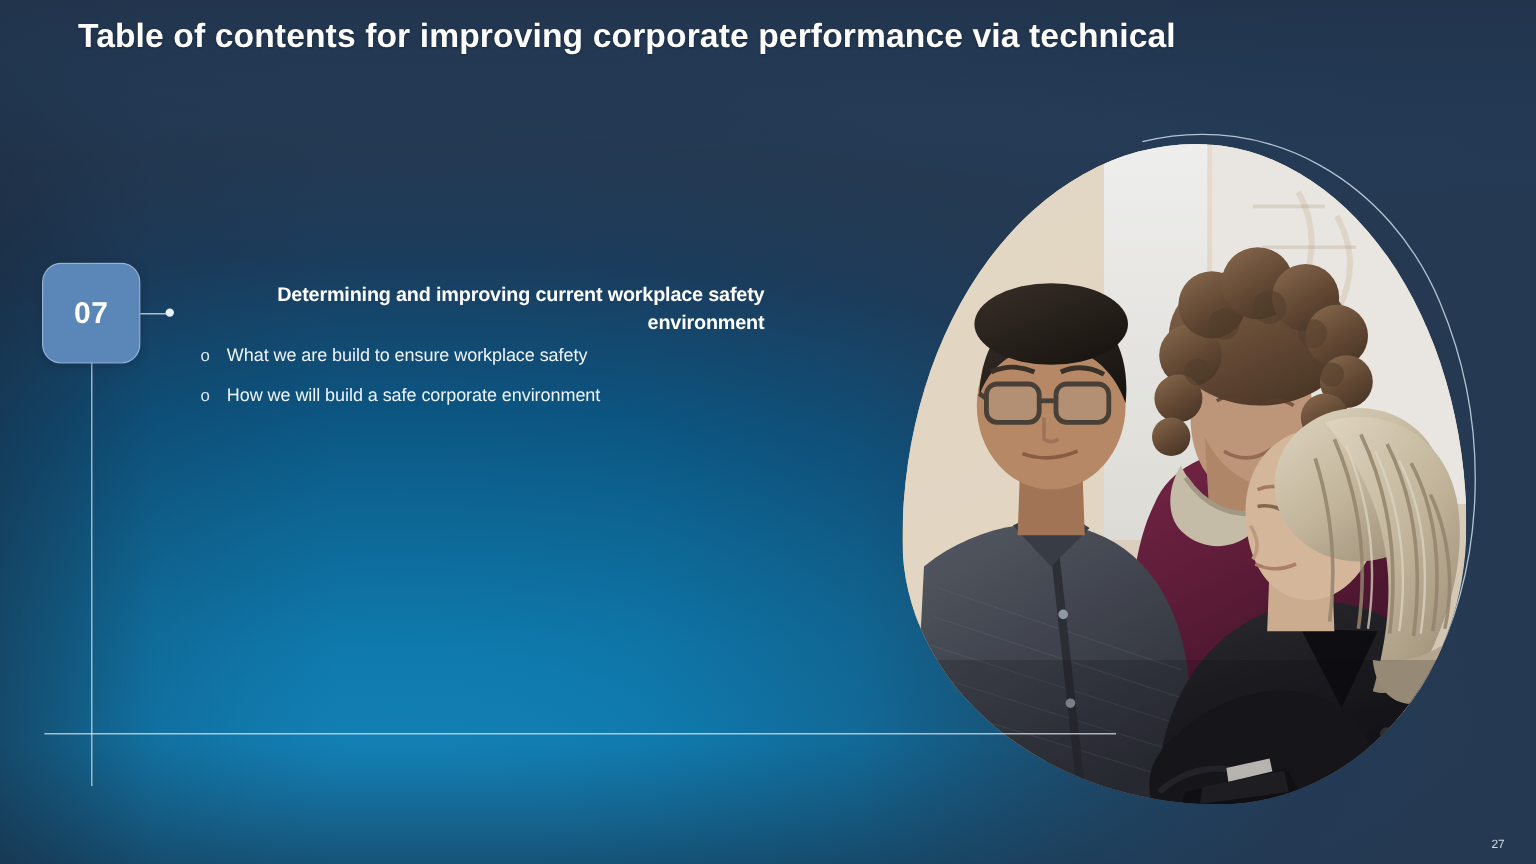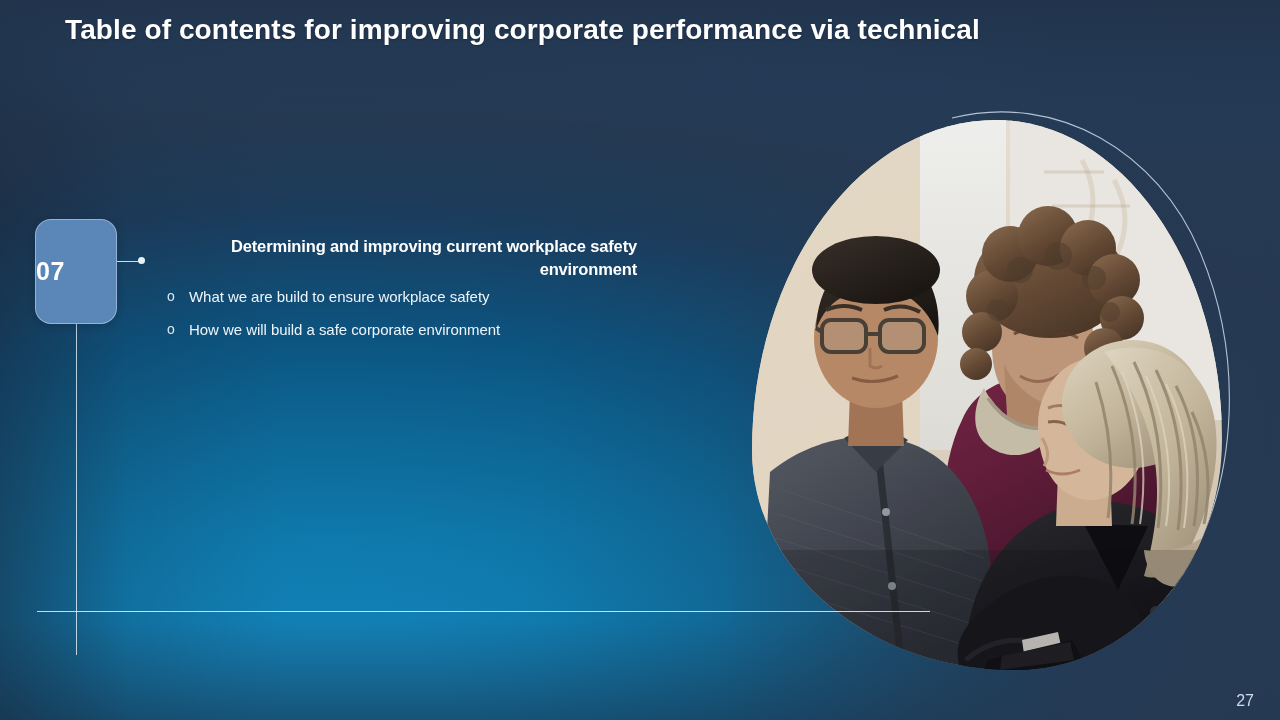"07" .badge { height: 105px -> 84px; justify-content: flex-start -> center }
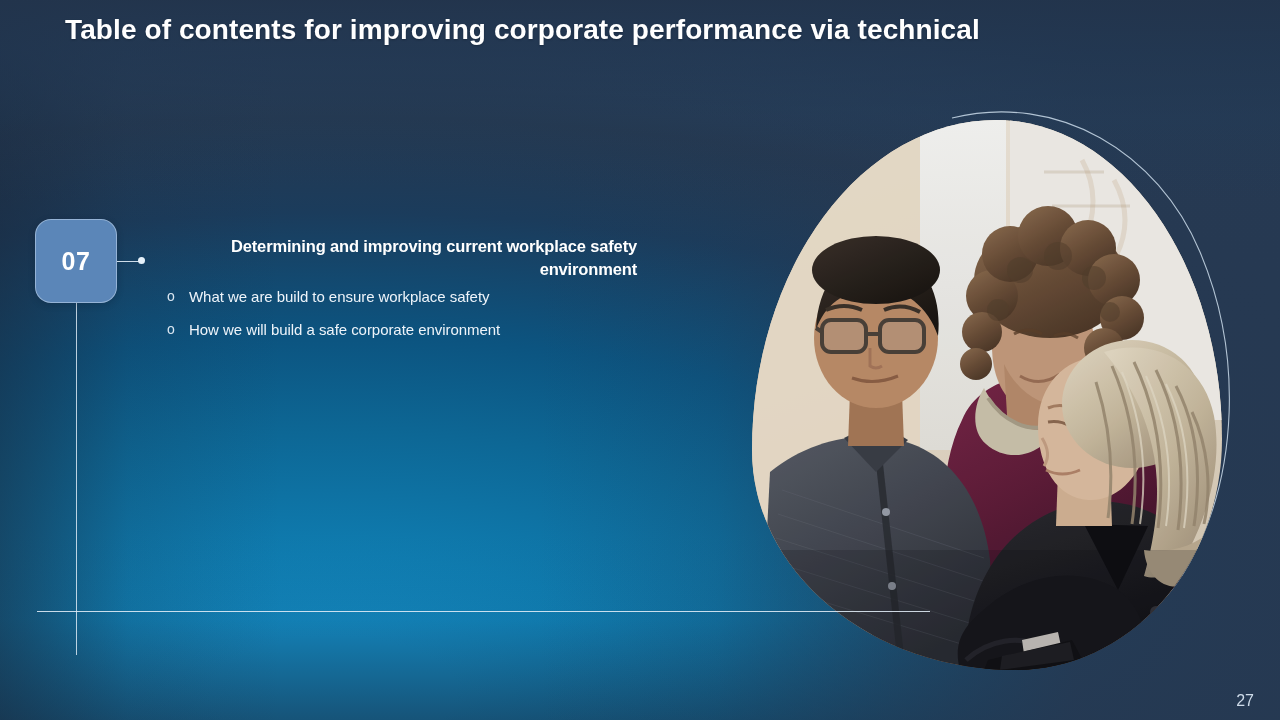"27" .page-num { font-size: 16px -> 10px }
